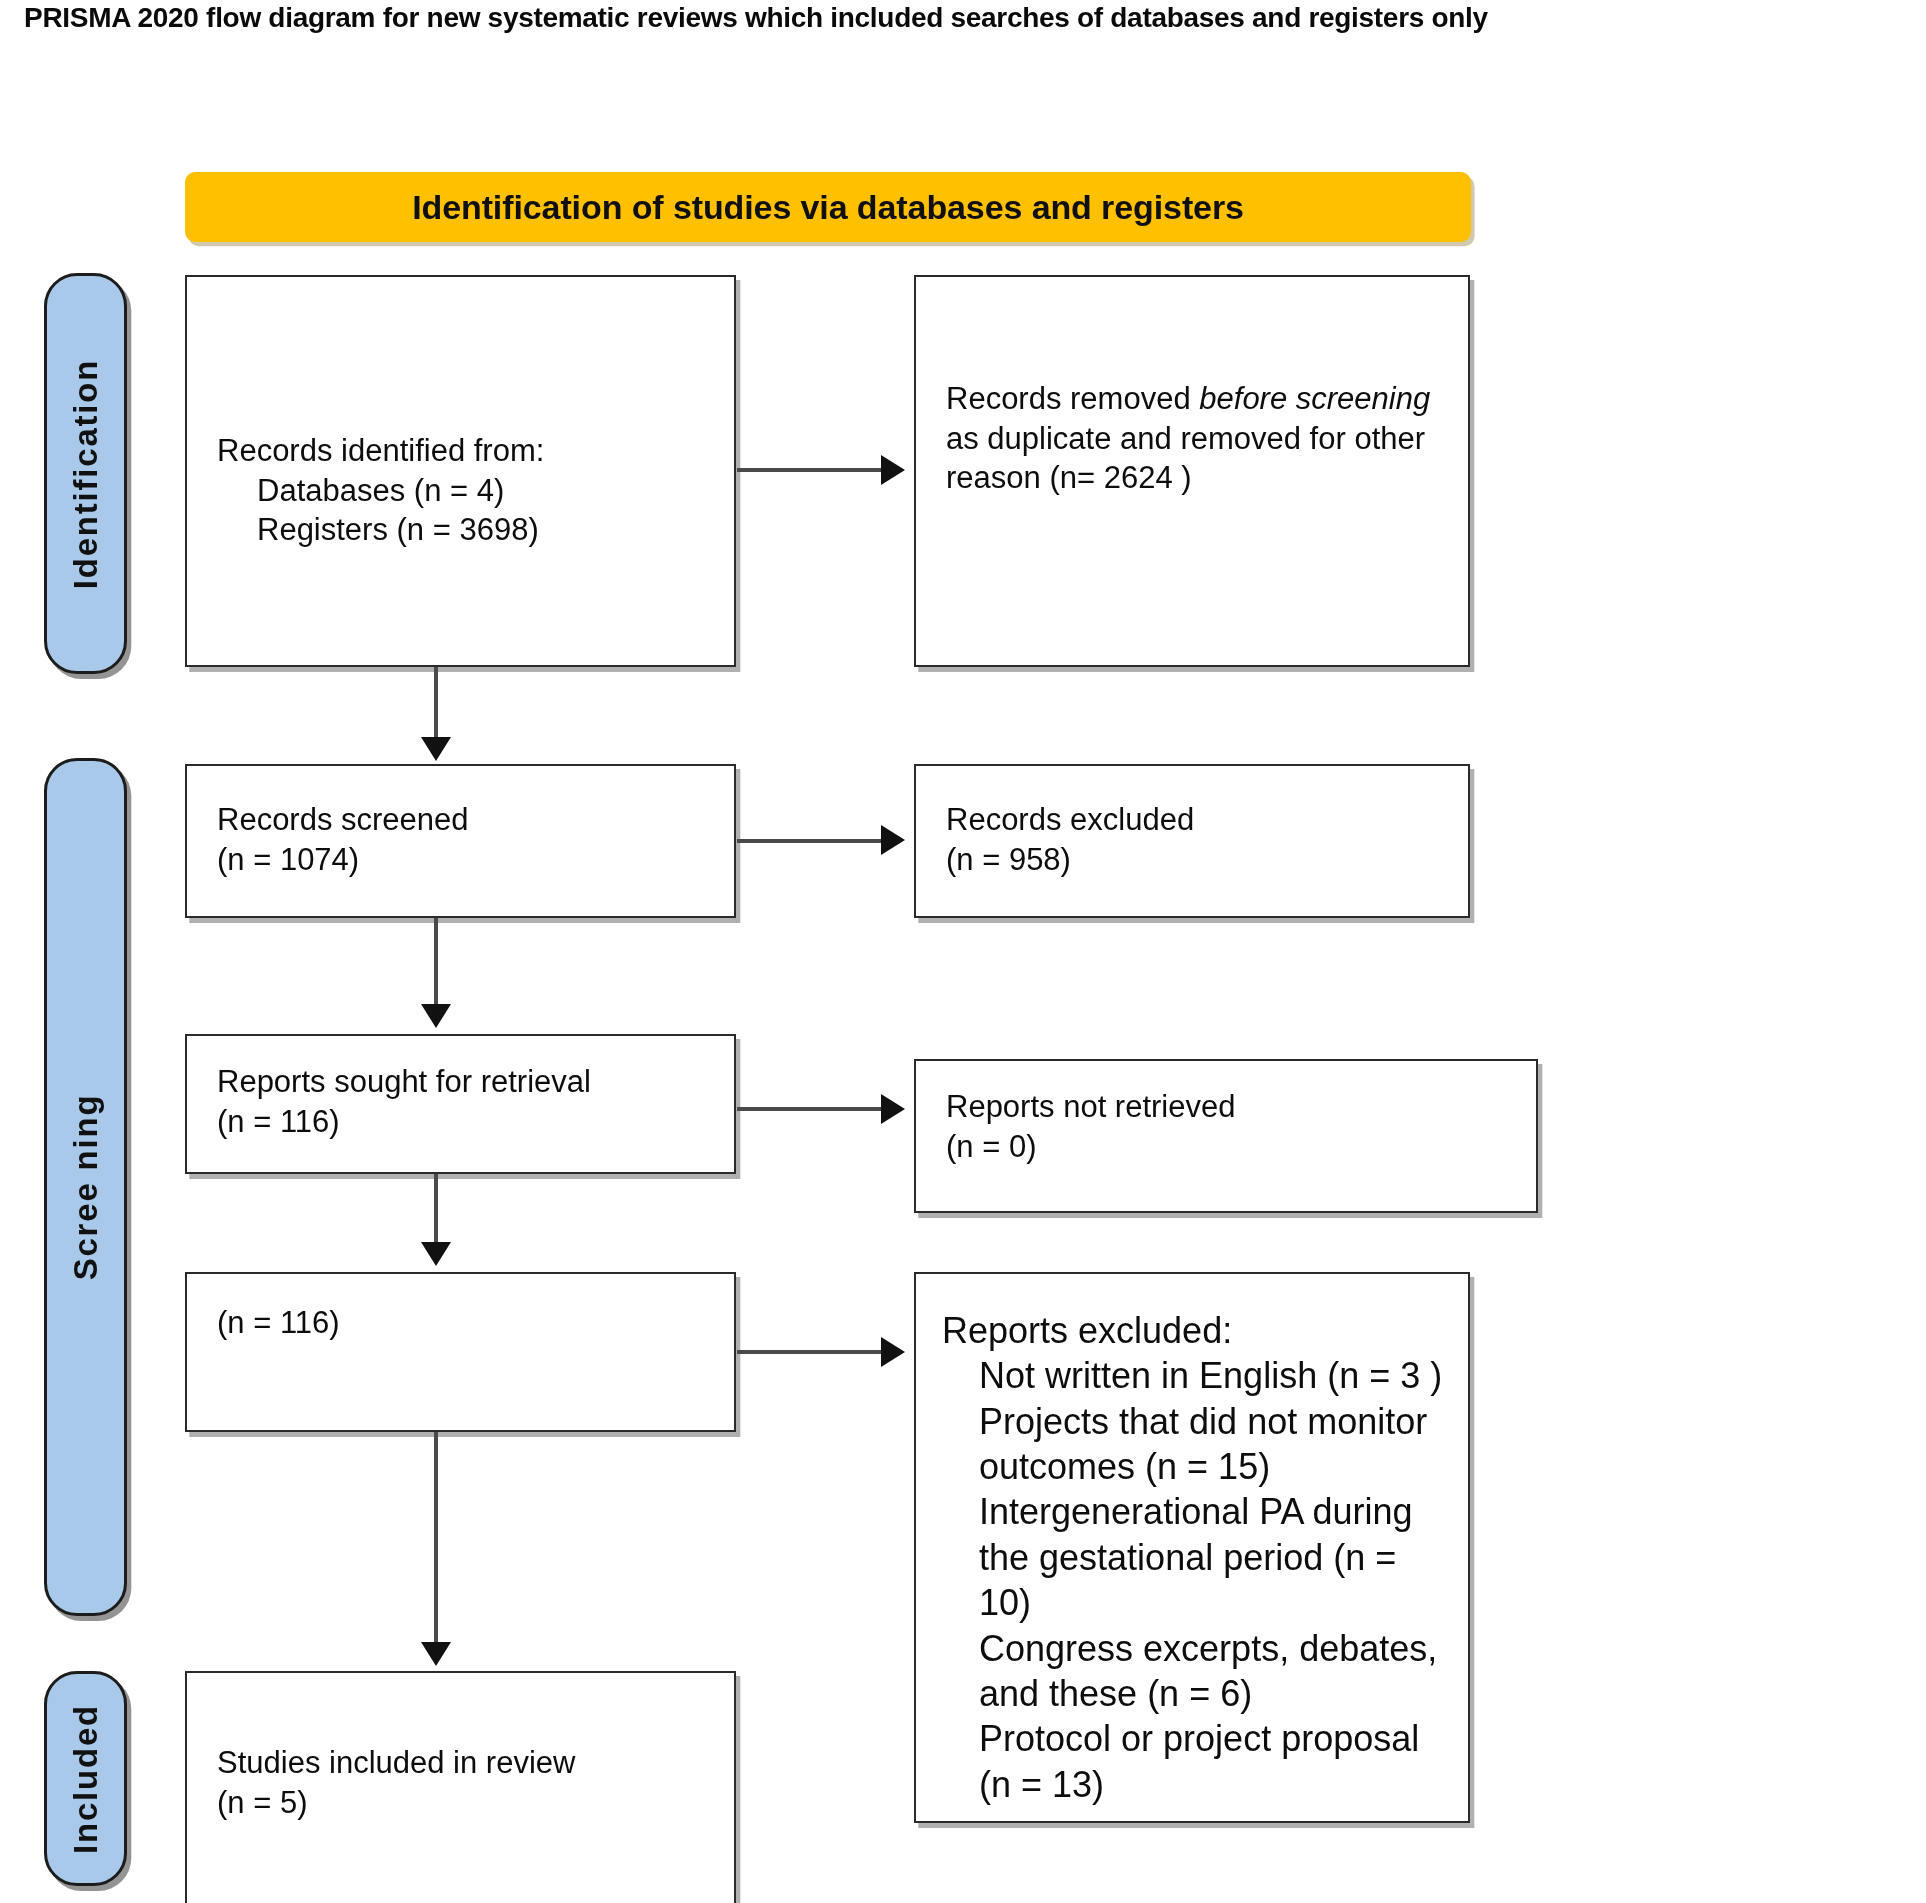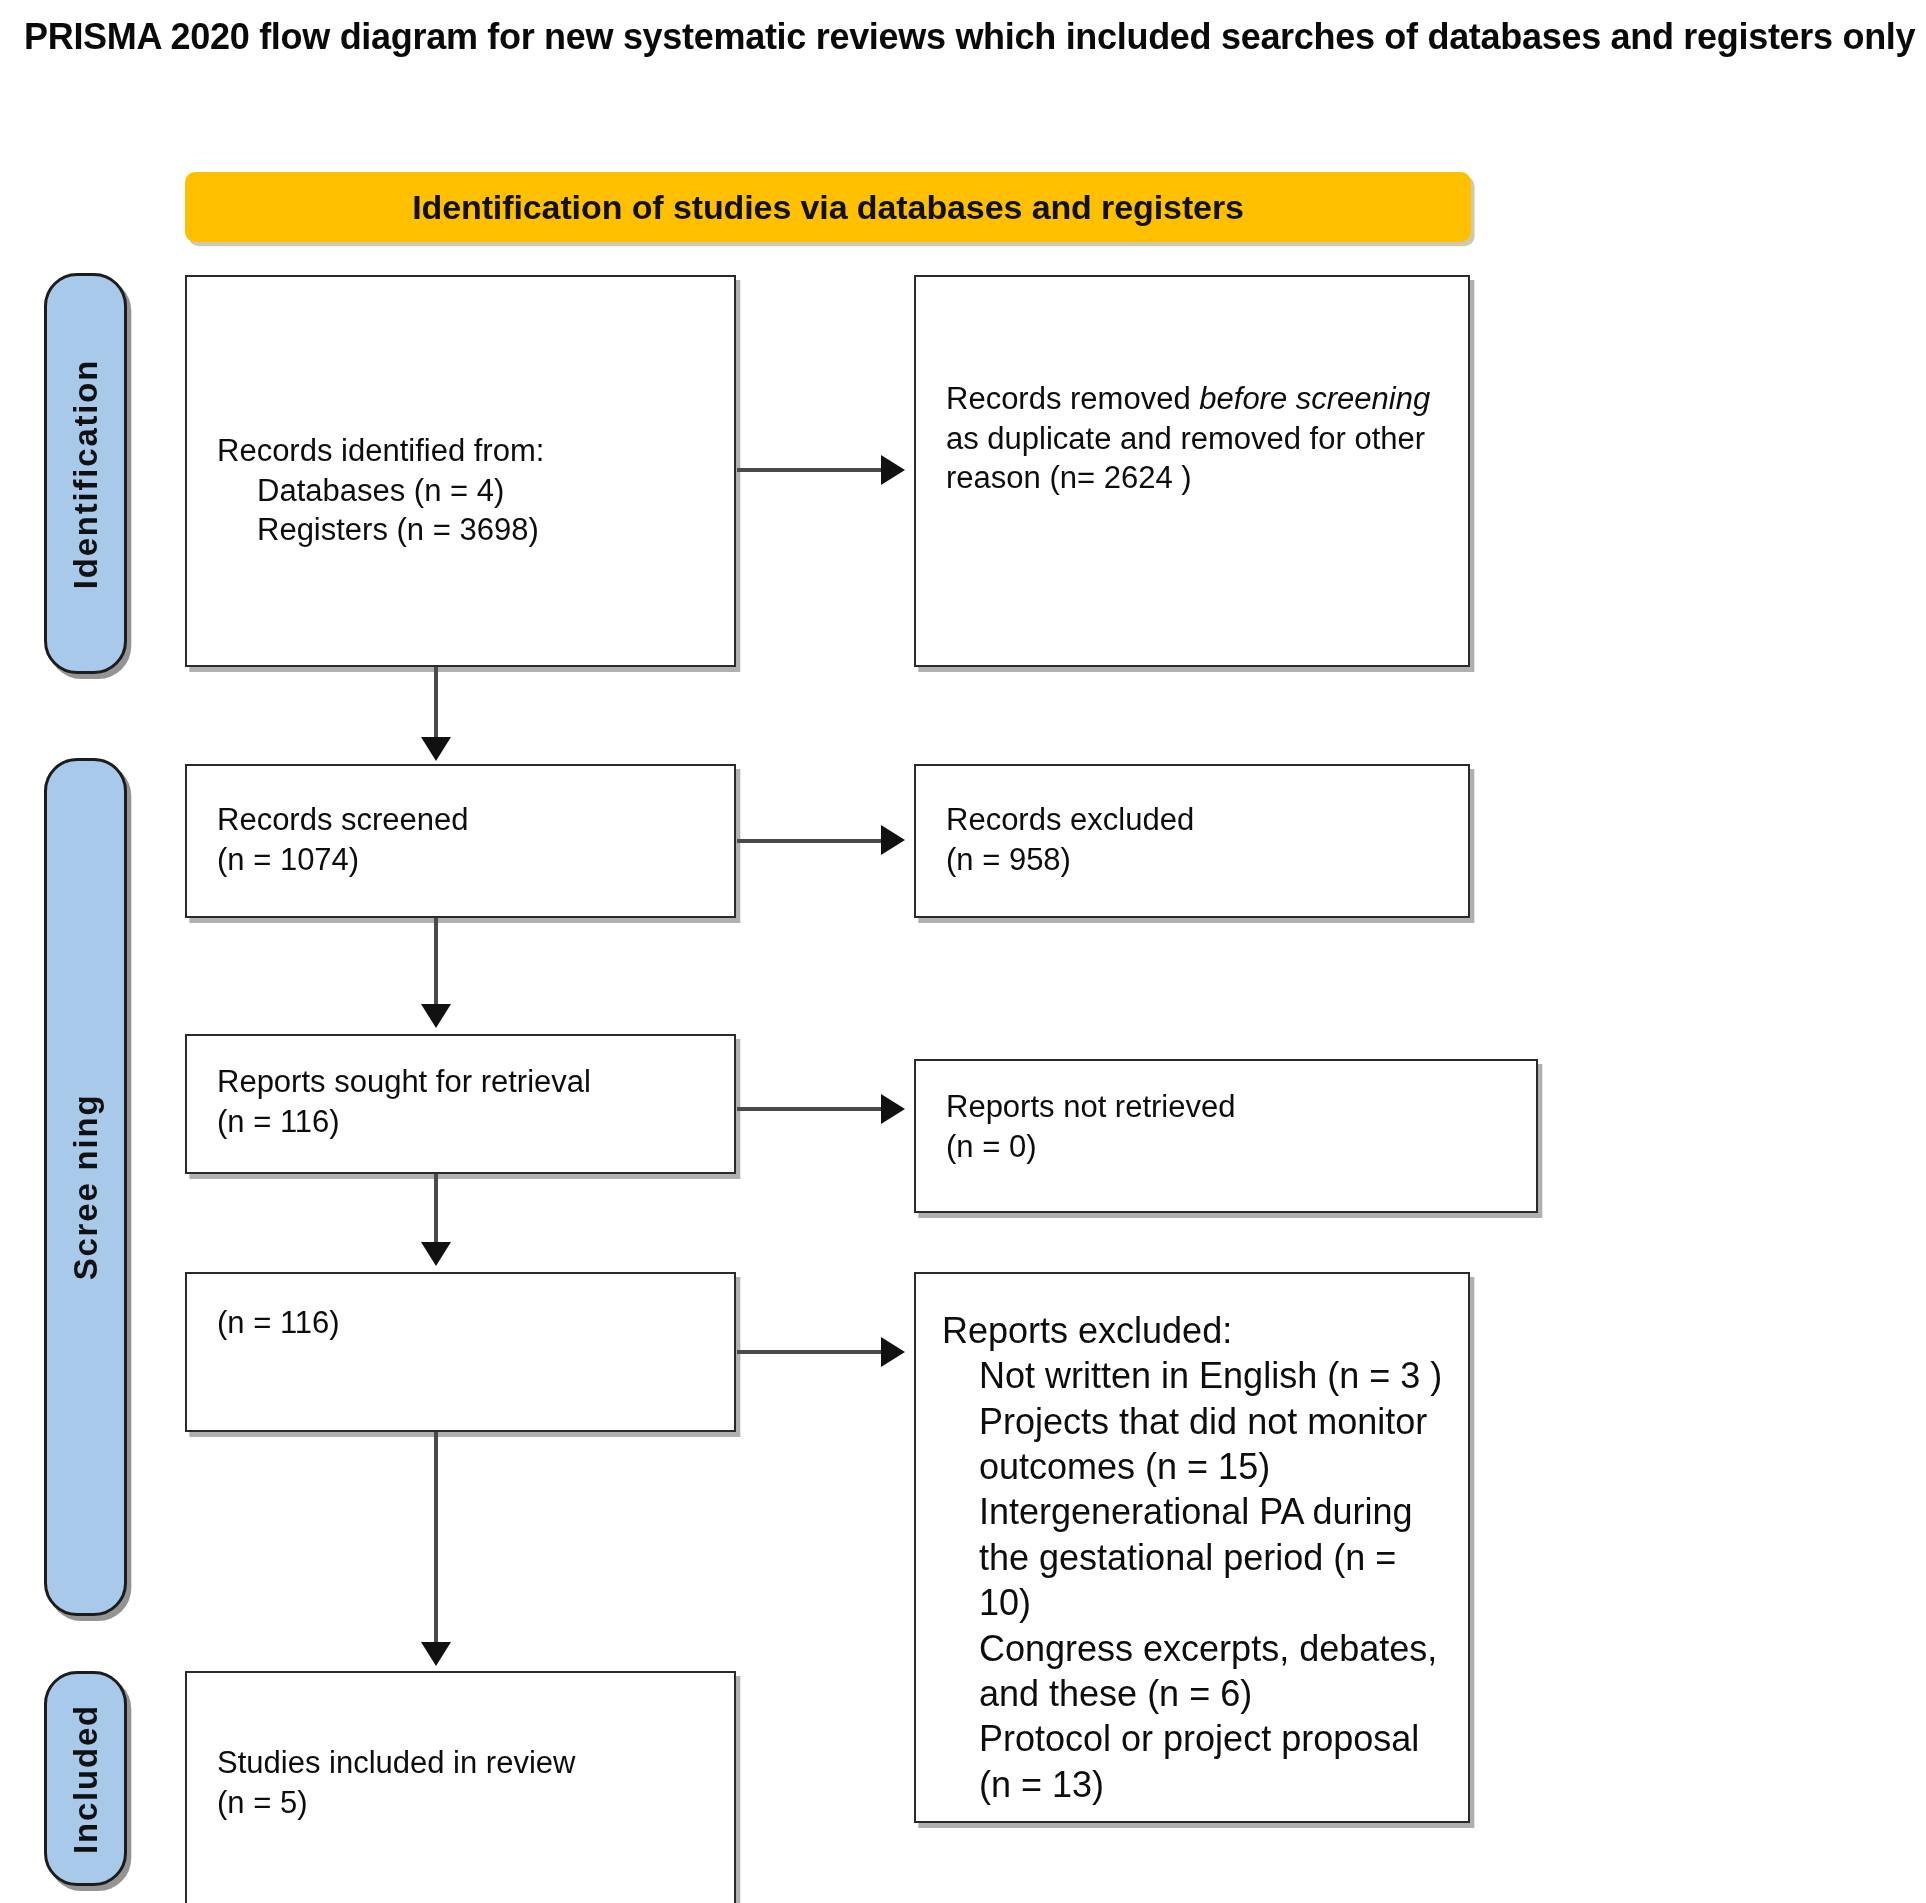"PRISMA 2020 flow diagram for" #diagram-title { font-size: 36px -> 28px; top: 16px -> 2px }
